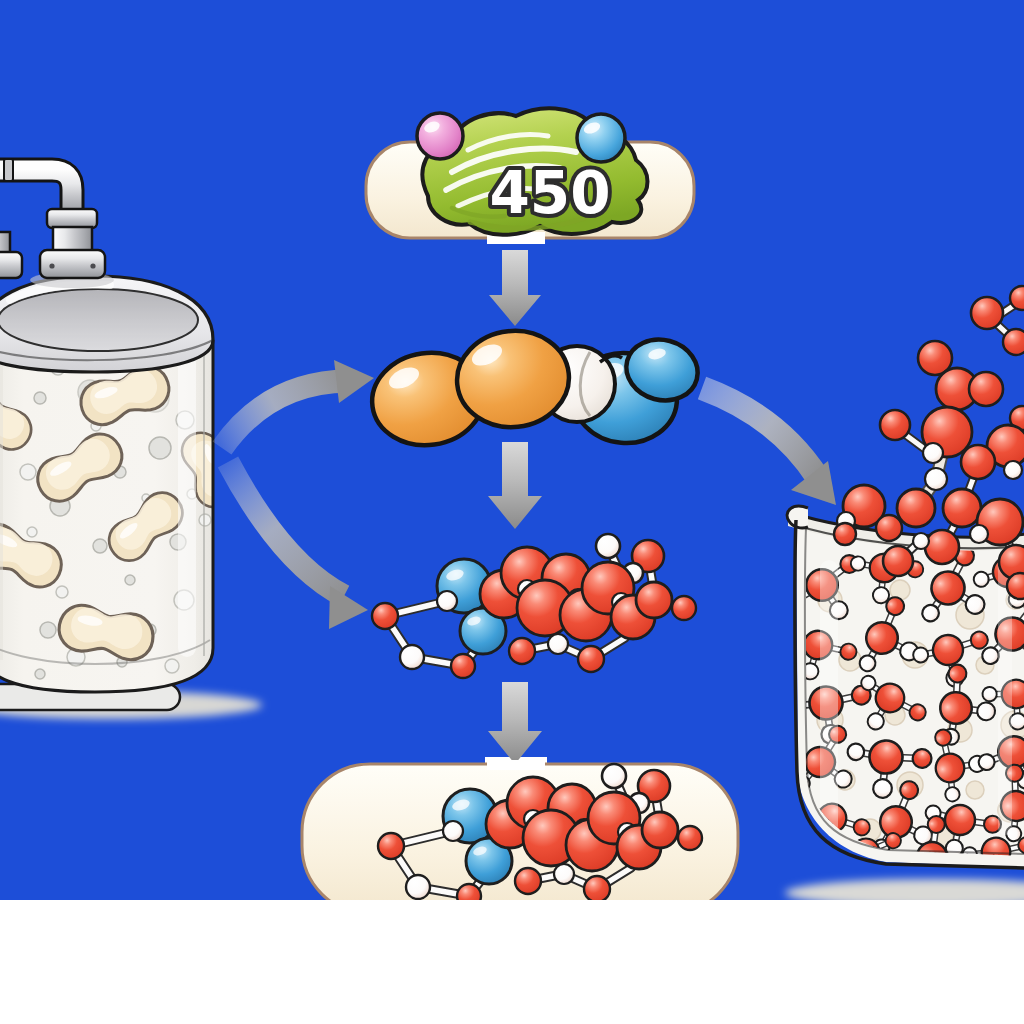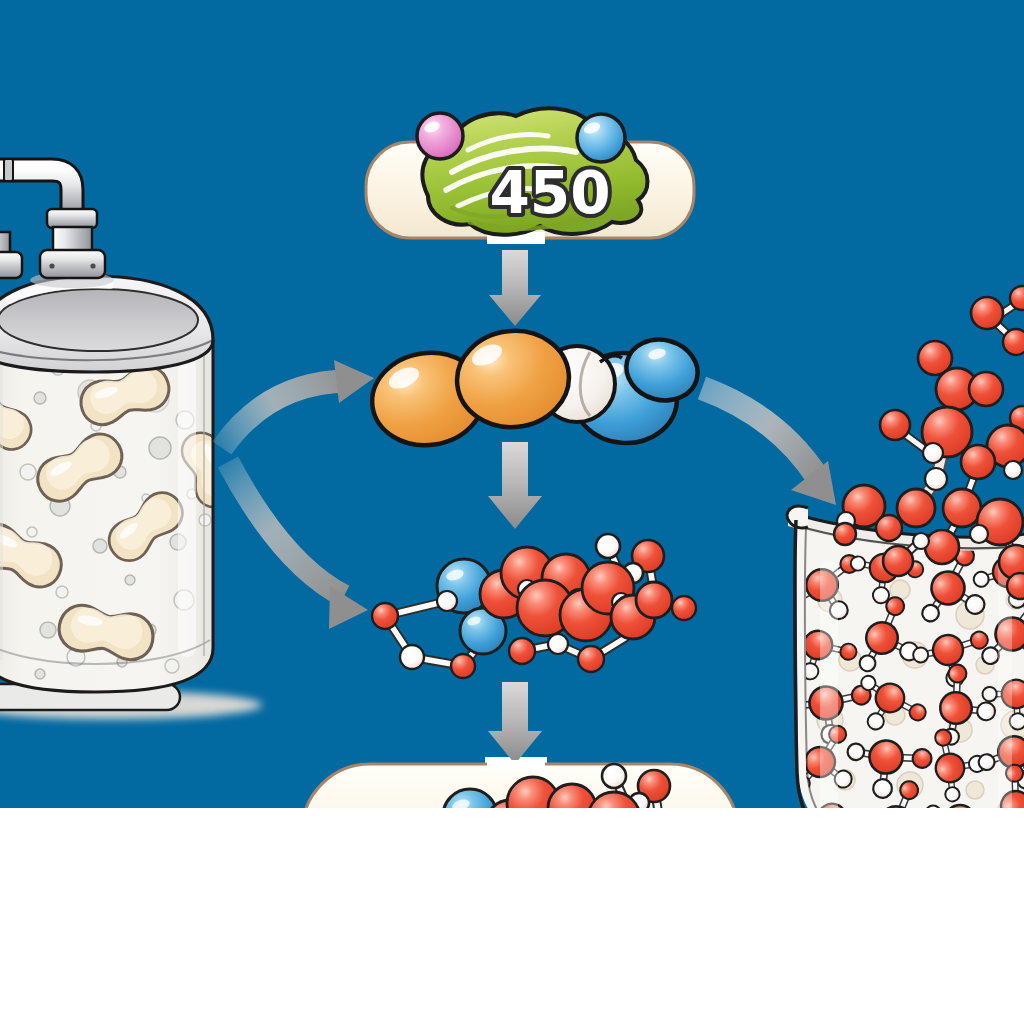"450" .stage { background: #0369a1 -> #1d4ed8; height: 808px -> 900px }
